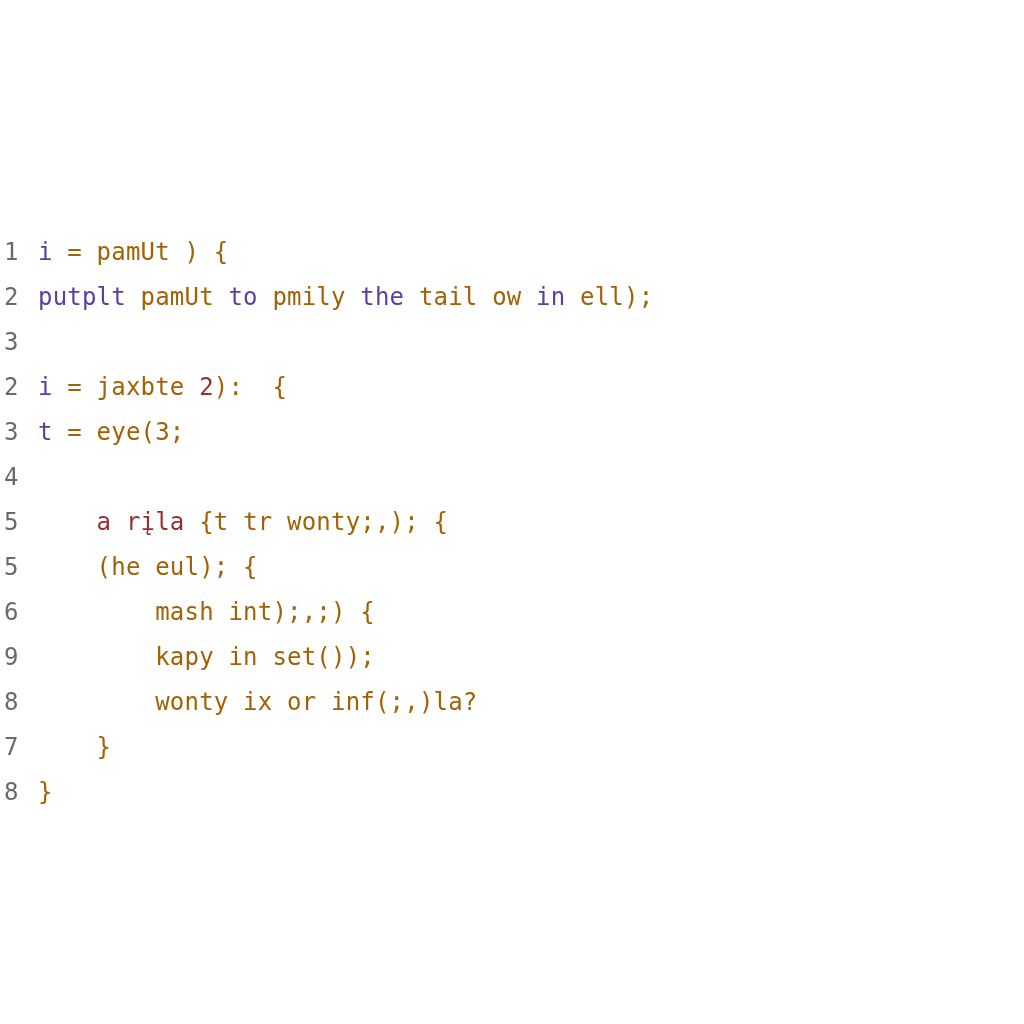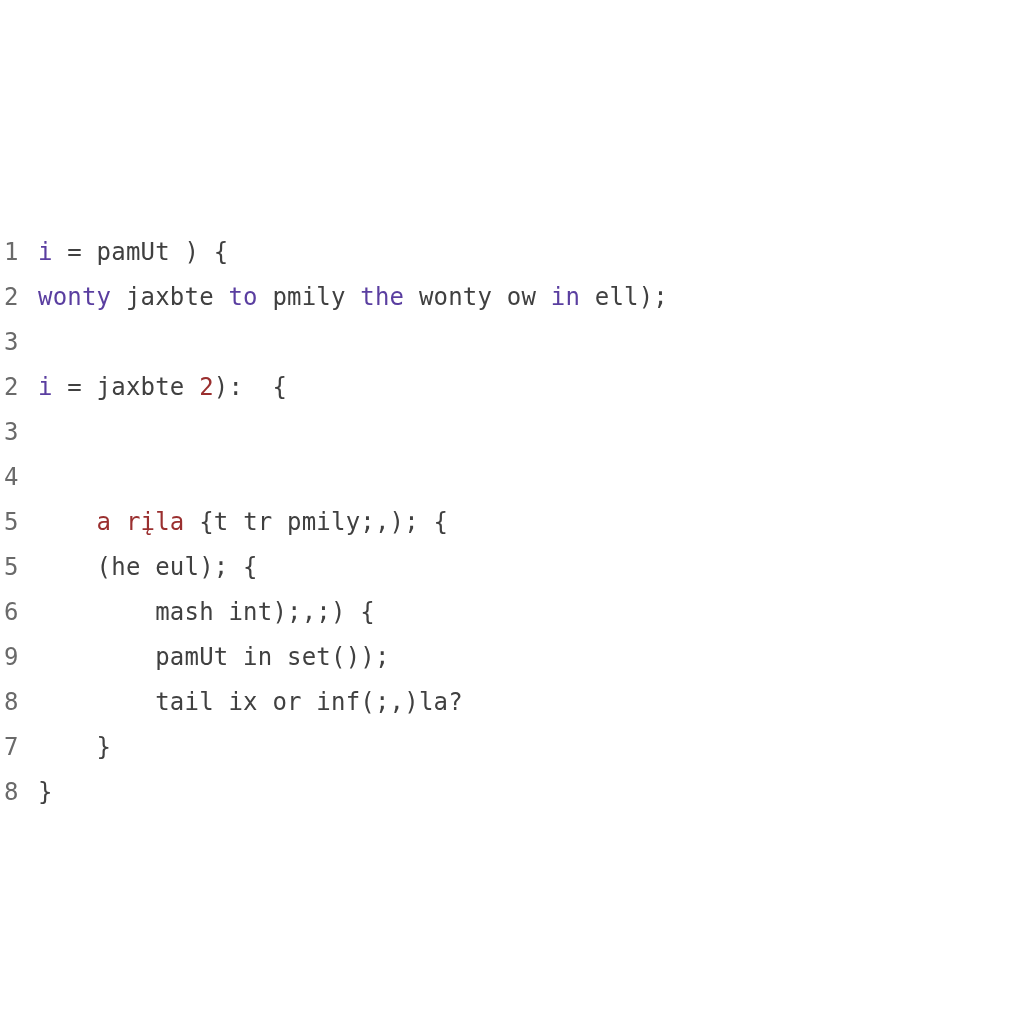"= pamUt ) {" .tok-plain { color: #404040 -> #a16207 }
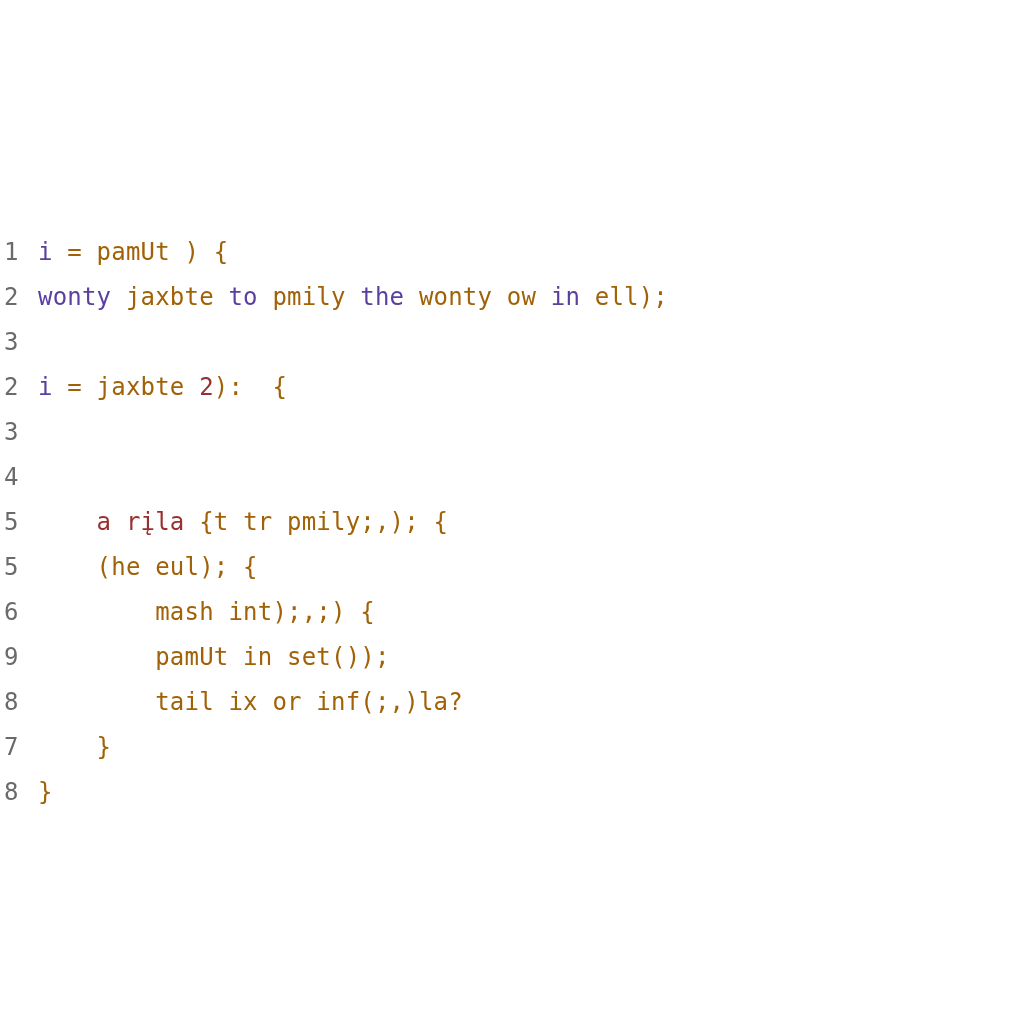"wonty" span.tok-var { text: wonty -> putplt }
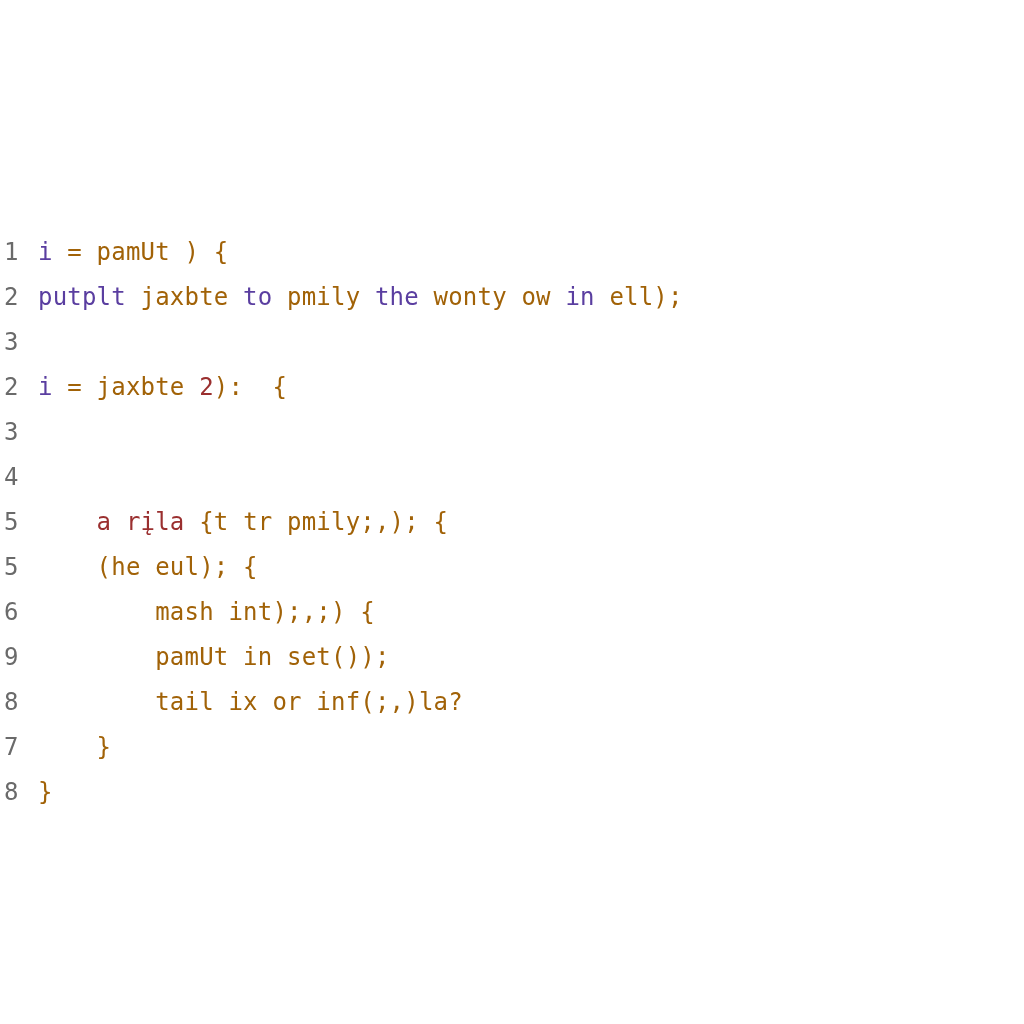"jaxbte" span.tok-plain { text: jaxbte -> pamUt }
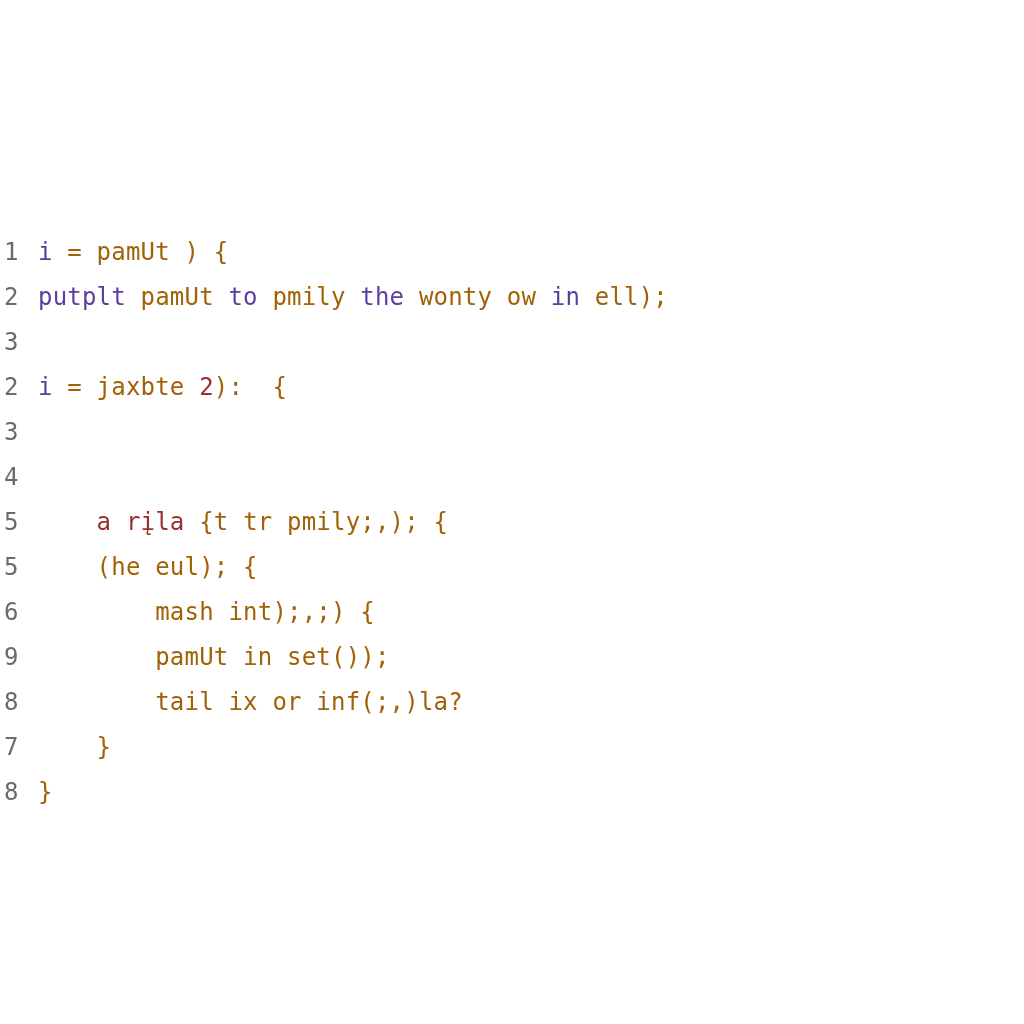"wonty ow" span.tok-plain { text: wonty -> tail }
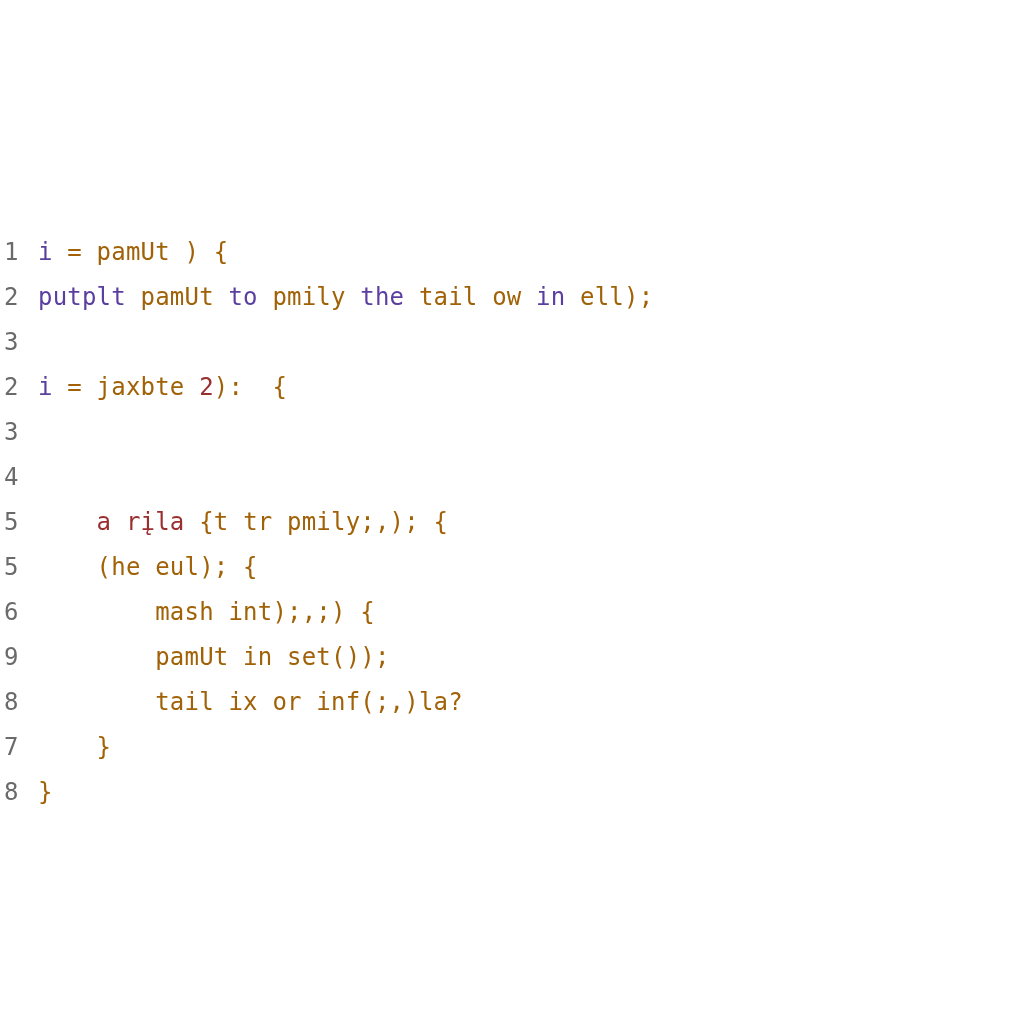"t = eye(3;" span.code { html: none -> <span><span>t</span><span> = eye(</span><span>3</span><span>;</span></span> }
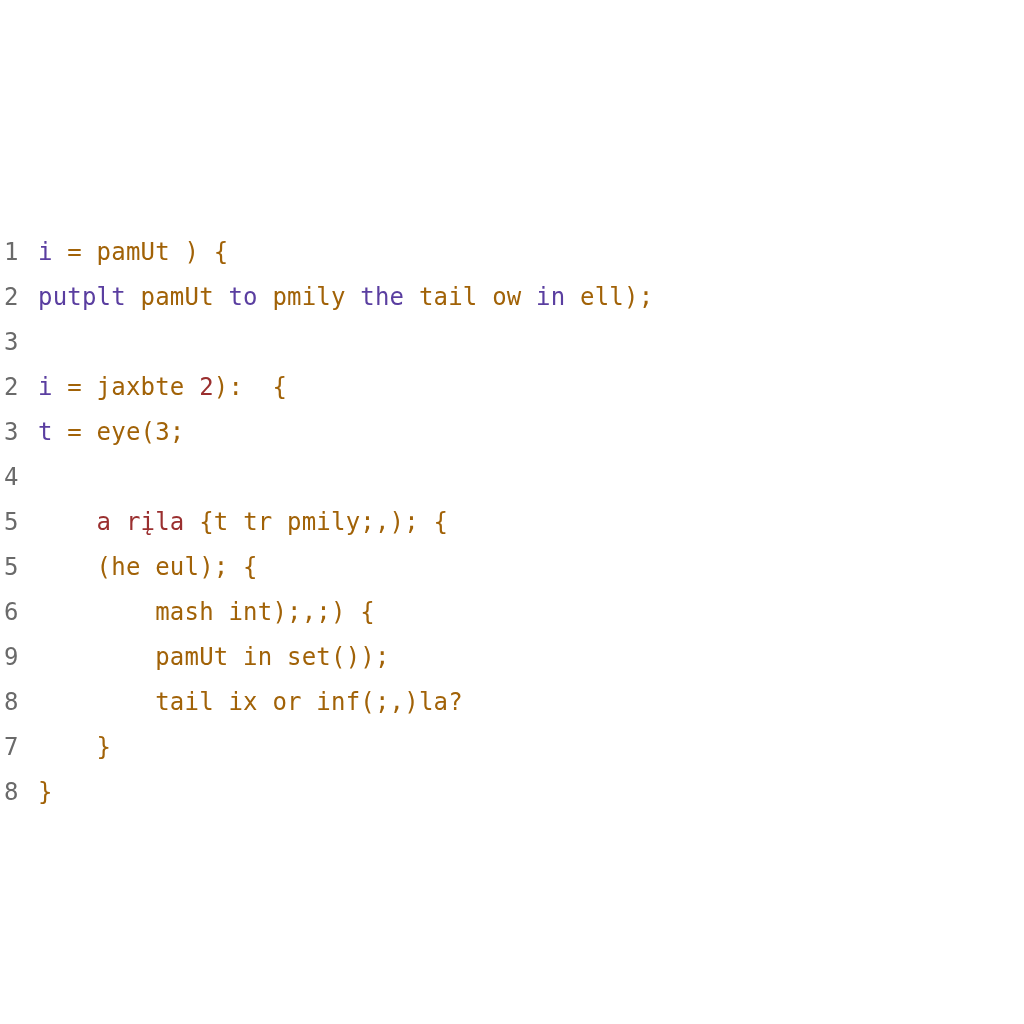"{t tr pmily;,); {" span.tok-plain { text: pmily -> wonty }
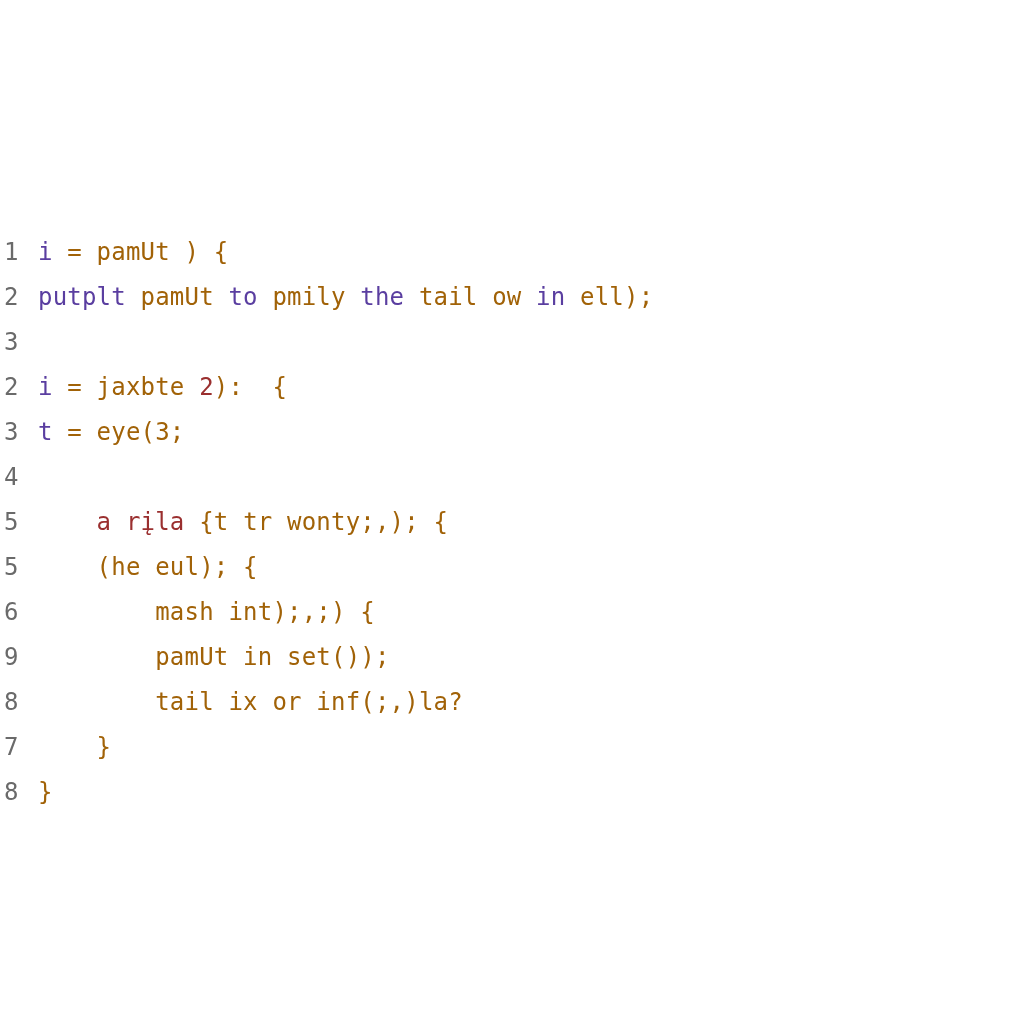"pamUt in set());" span.tok-plain { text: pamUt -> kapy }
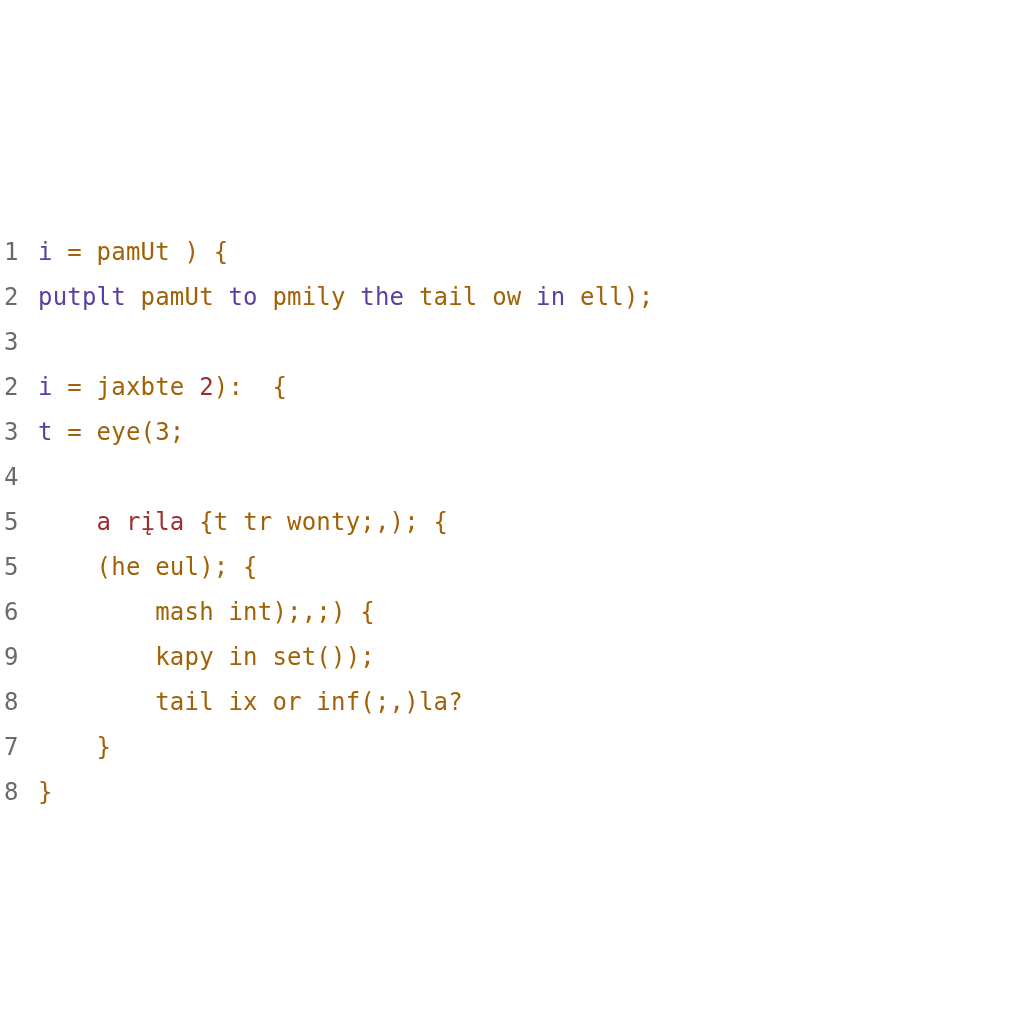"tail ix or inf(;,)la?" span.tok-plain { text: tail -> wonty }
